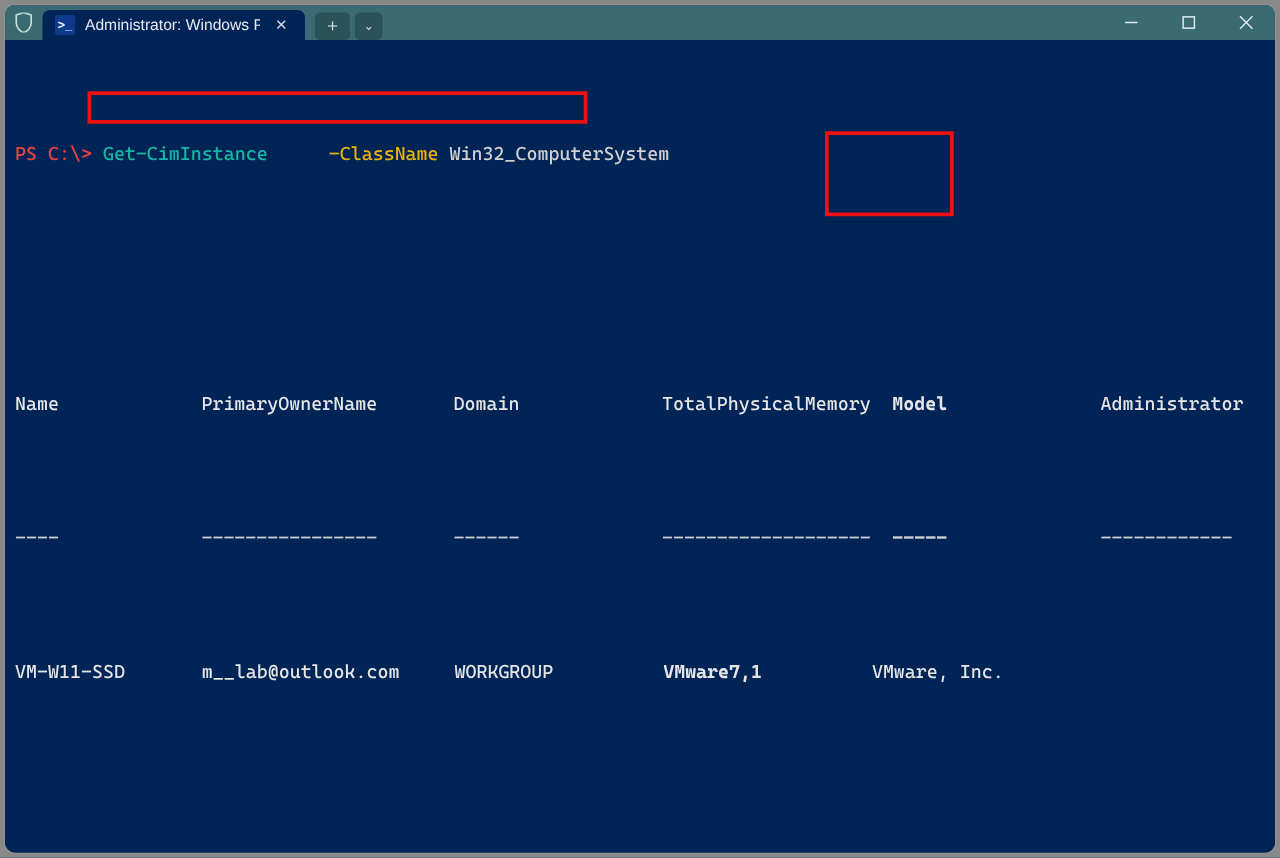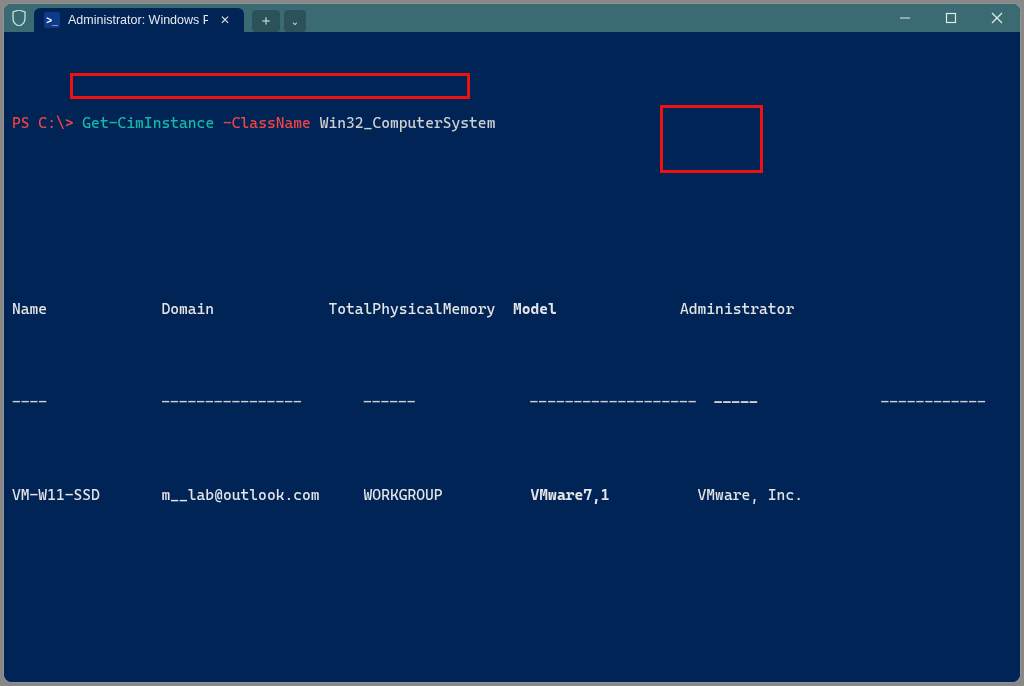"-ClassName" .param { color: #ef4444 -> #eab308; margin-left: none -> 40px }
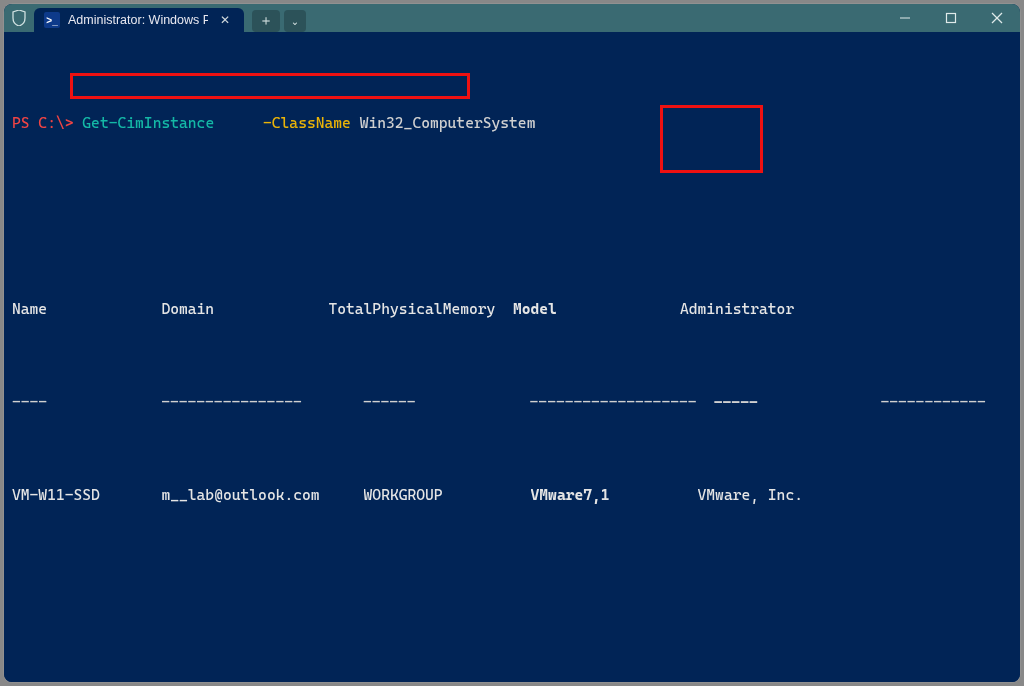"Name" .outpad { margin-top: none -> 14px }
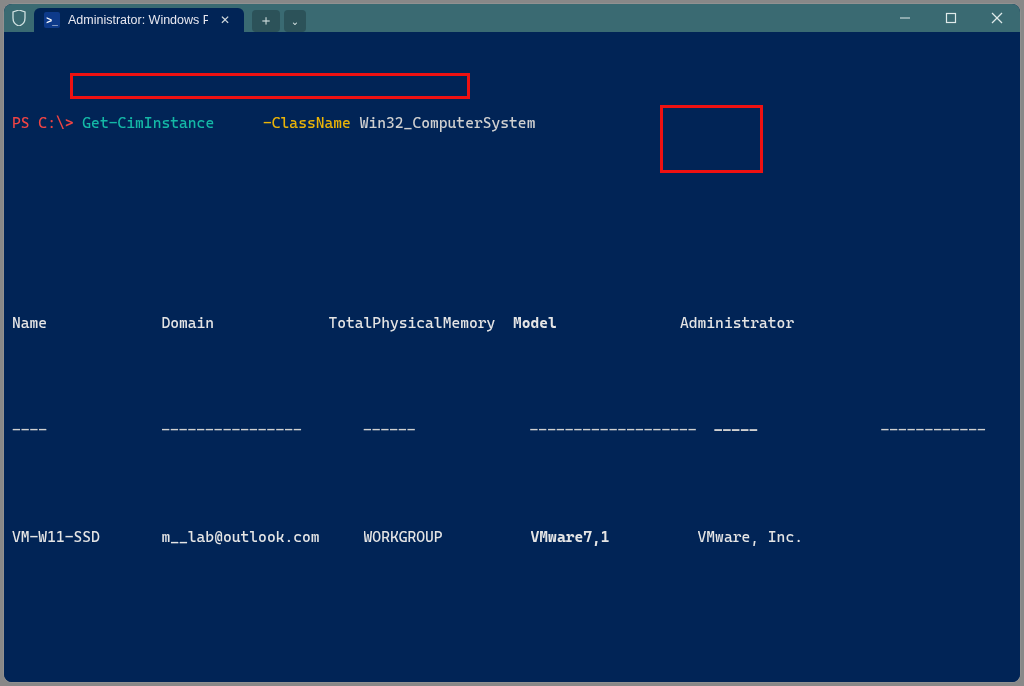"PrimaryOwnerName" span.col { html: none -> <span>PrimaryOwnerName</span> }
